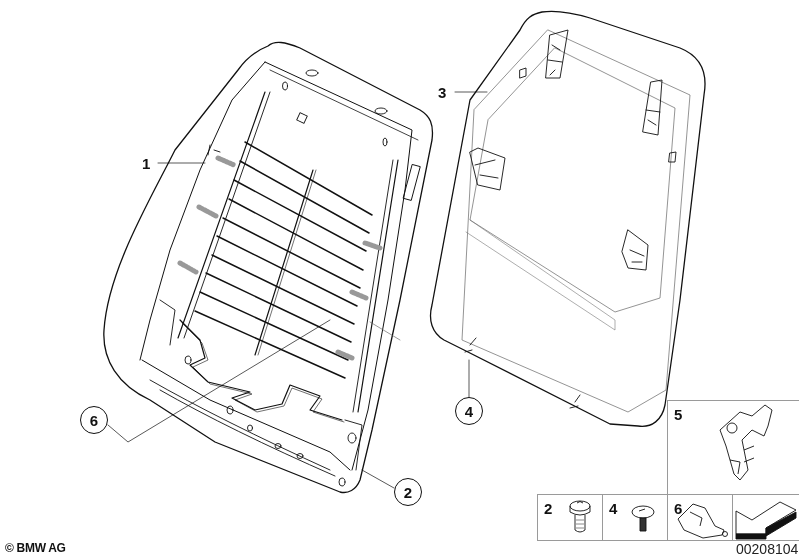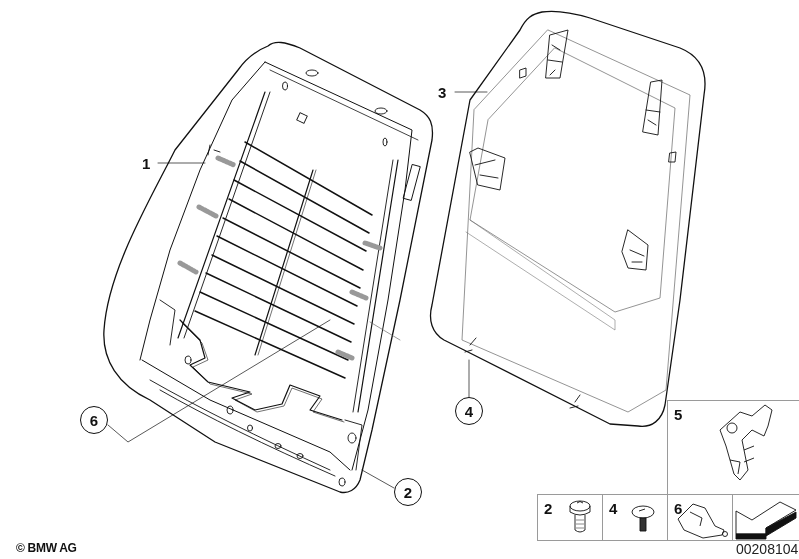"© BMW AG" .copyright { left: 16px -> 5px }
